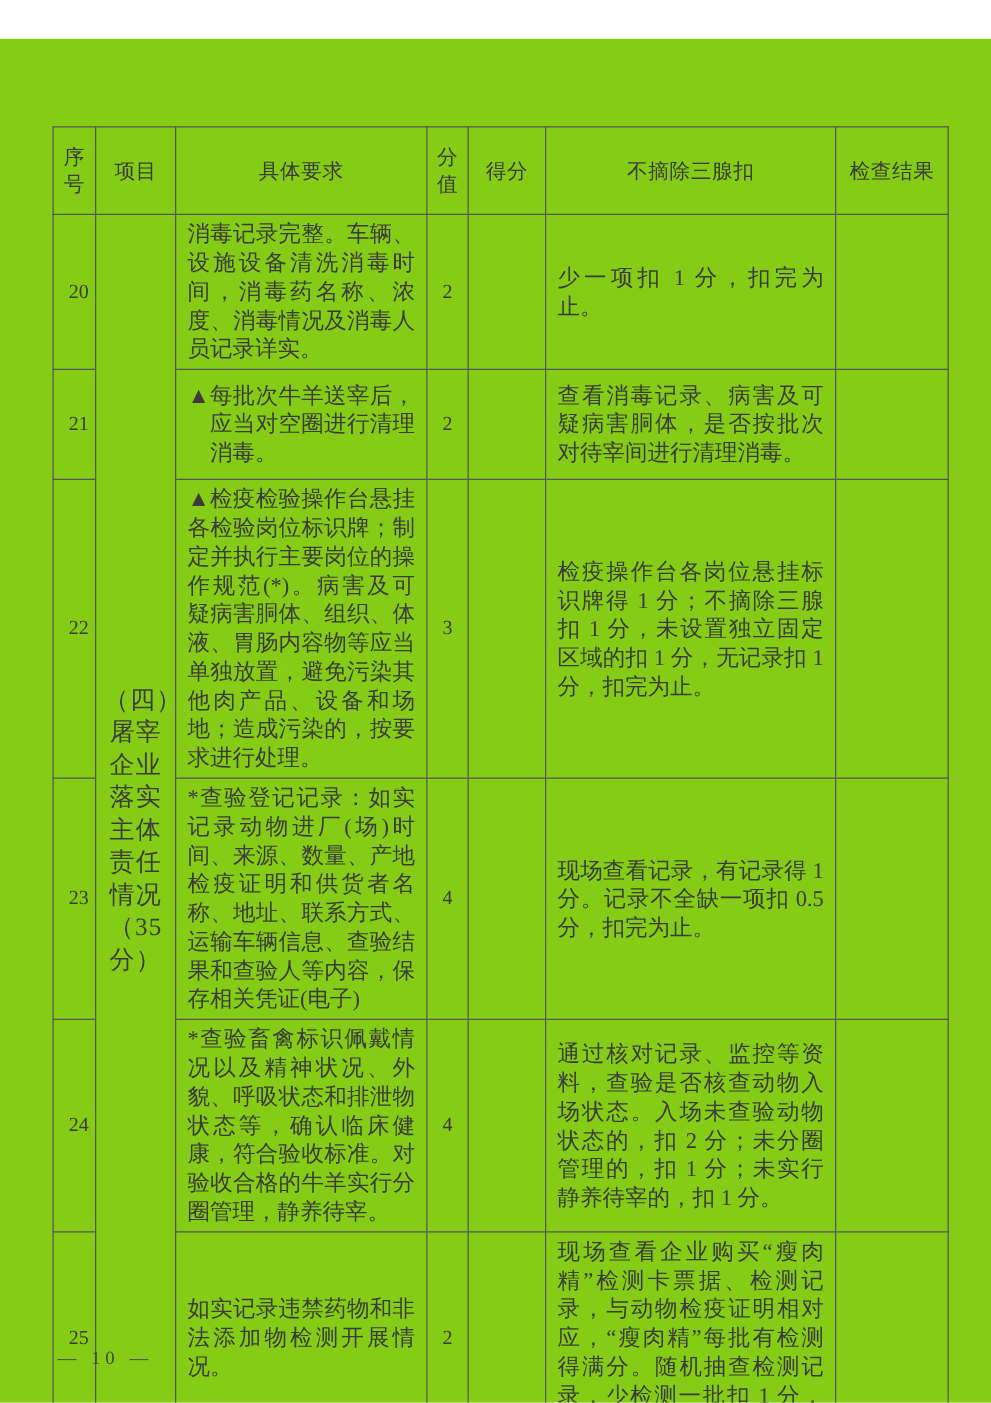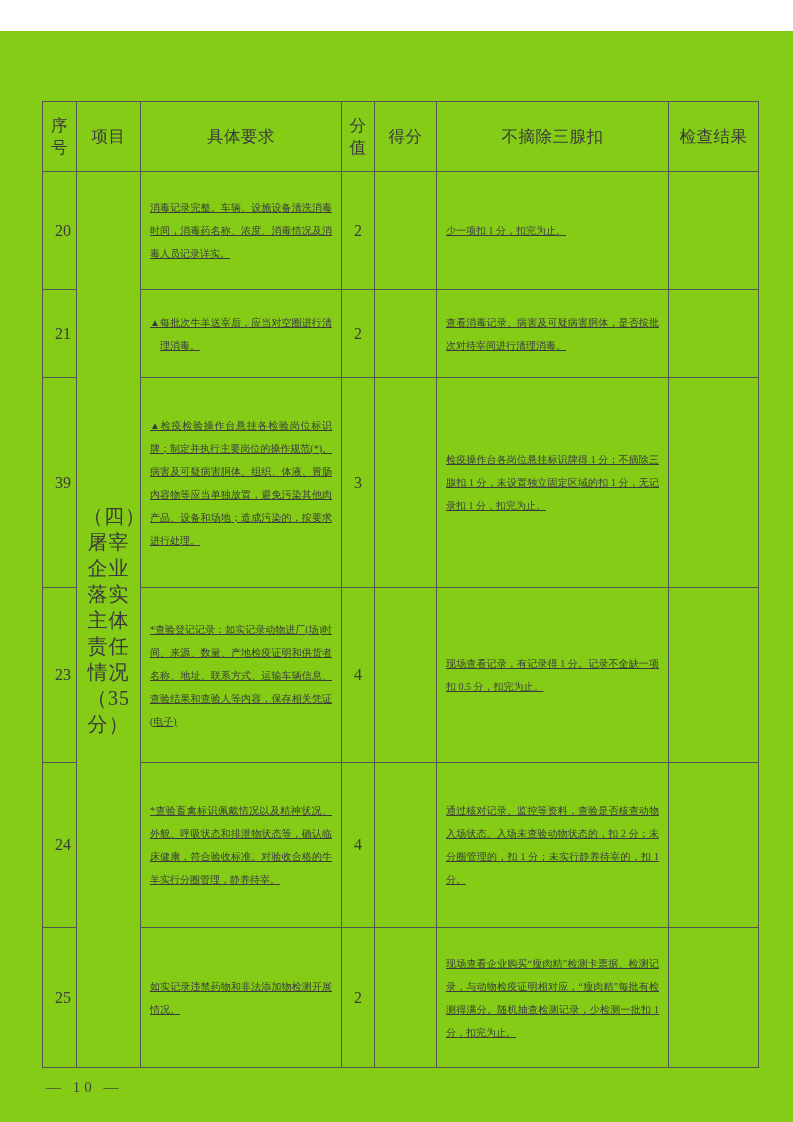"消毒记录完整。车辆、设施设备清洗消毒时间，消毒药名称、浓度、消毒情况及消毒人员记" .txt { font-size: 10px -> 18px; text-decoration: underline -> none }
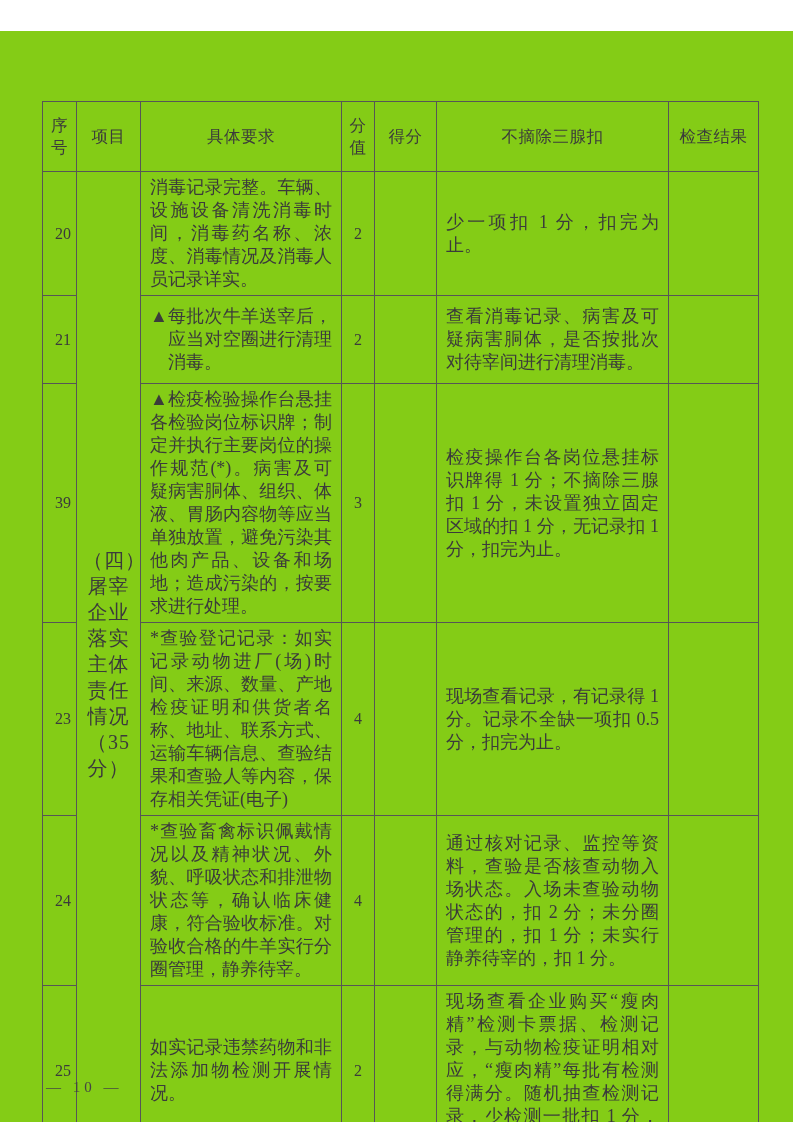"39" td.c-center { text: 39 -> 22 }
